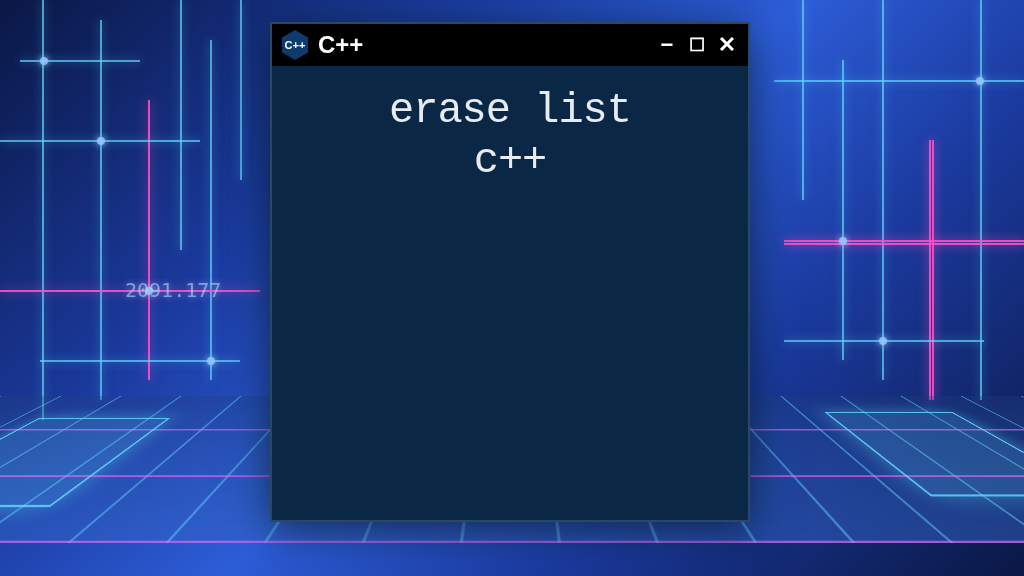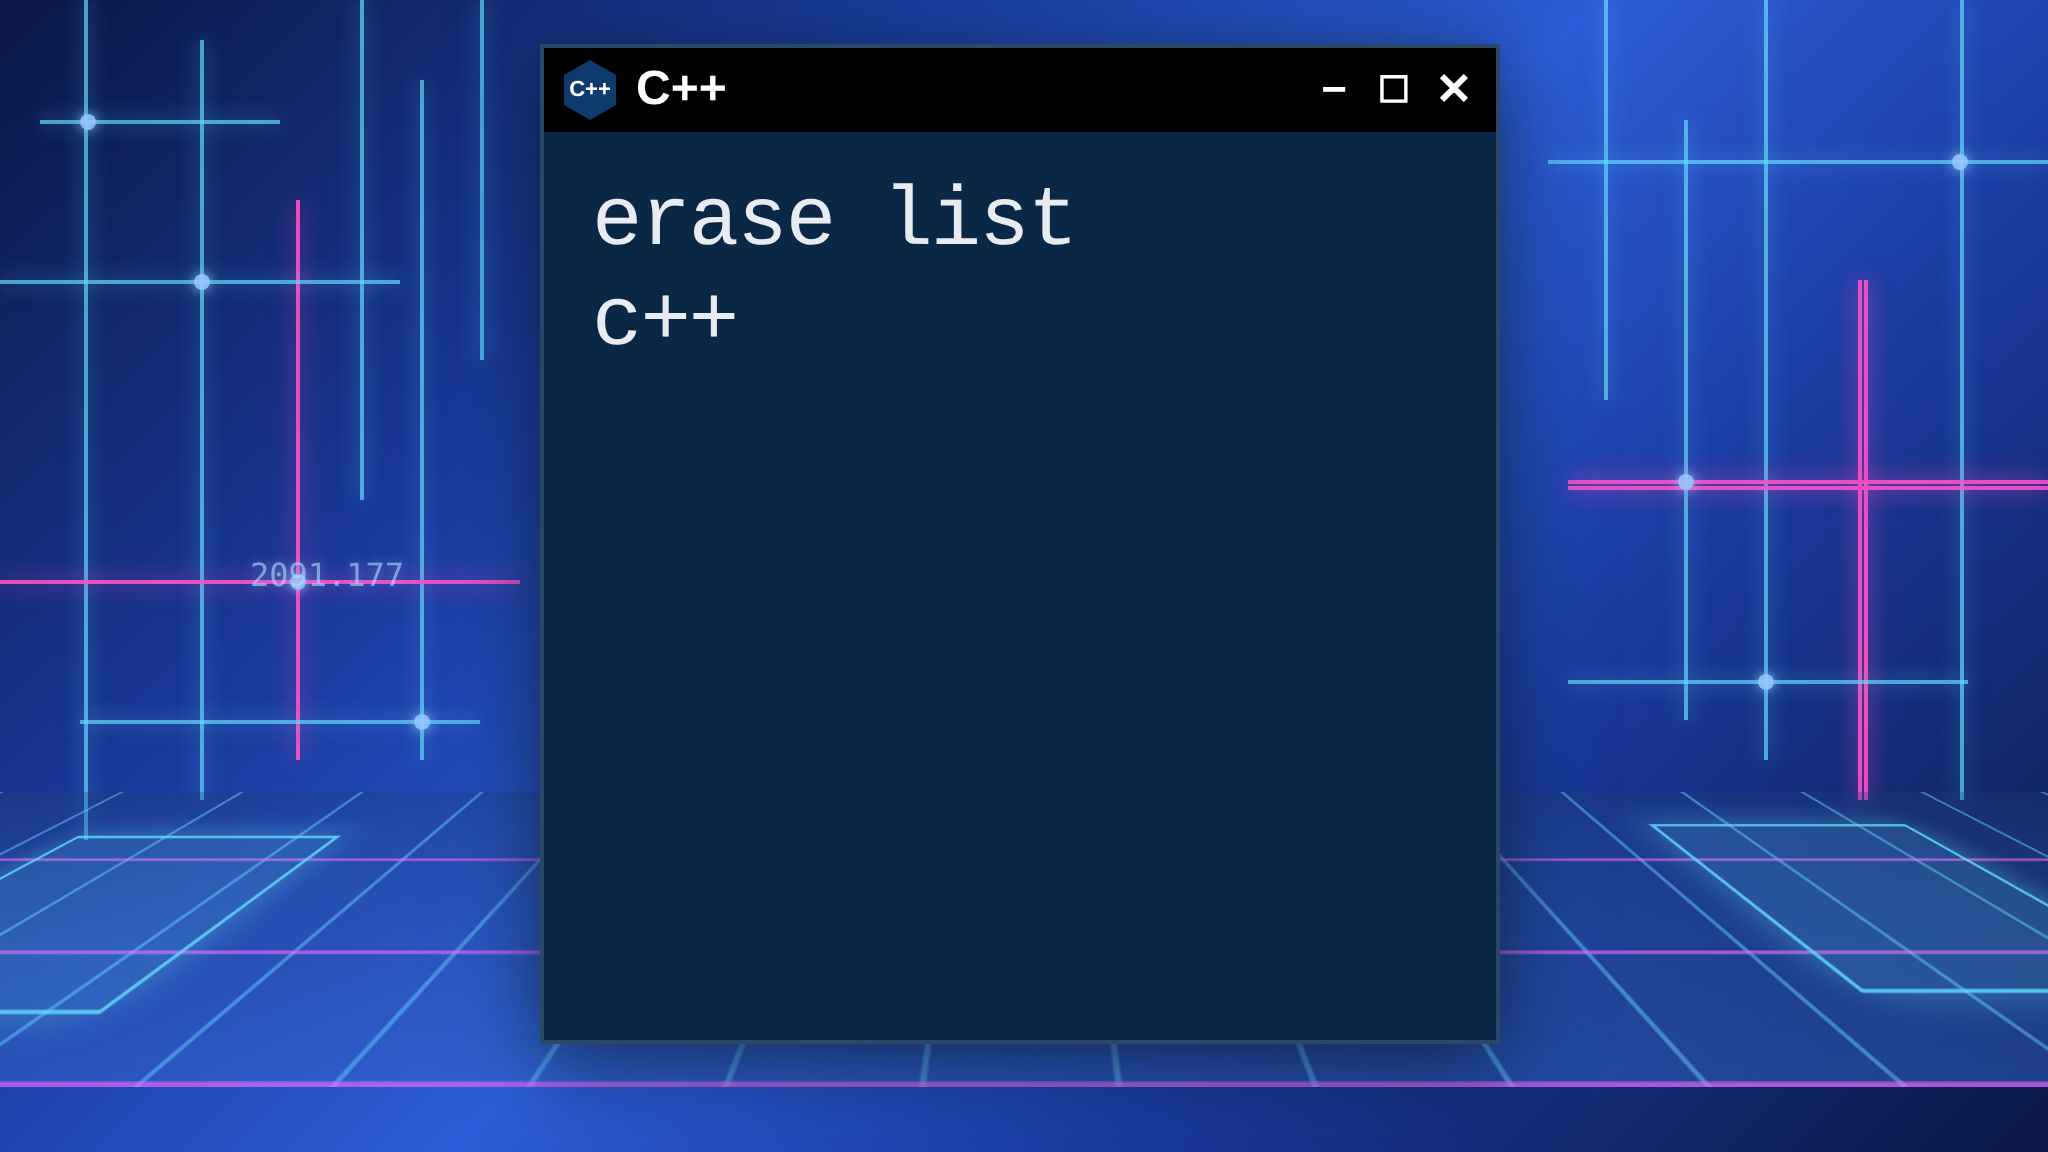"erase list" .terminal-body { text-align: none -> center }
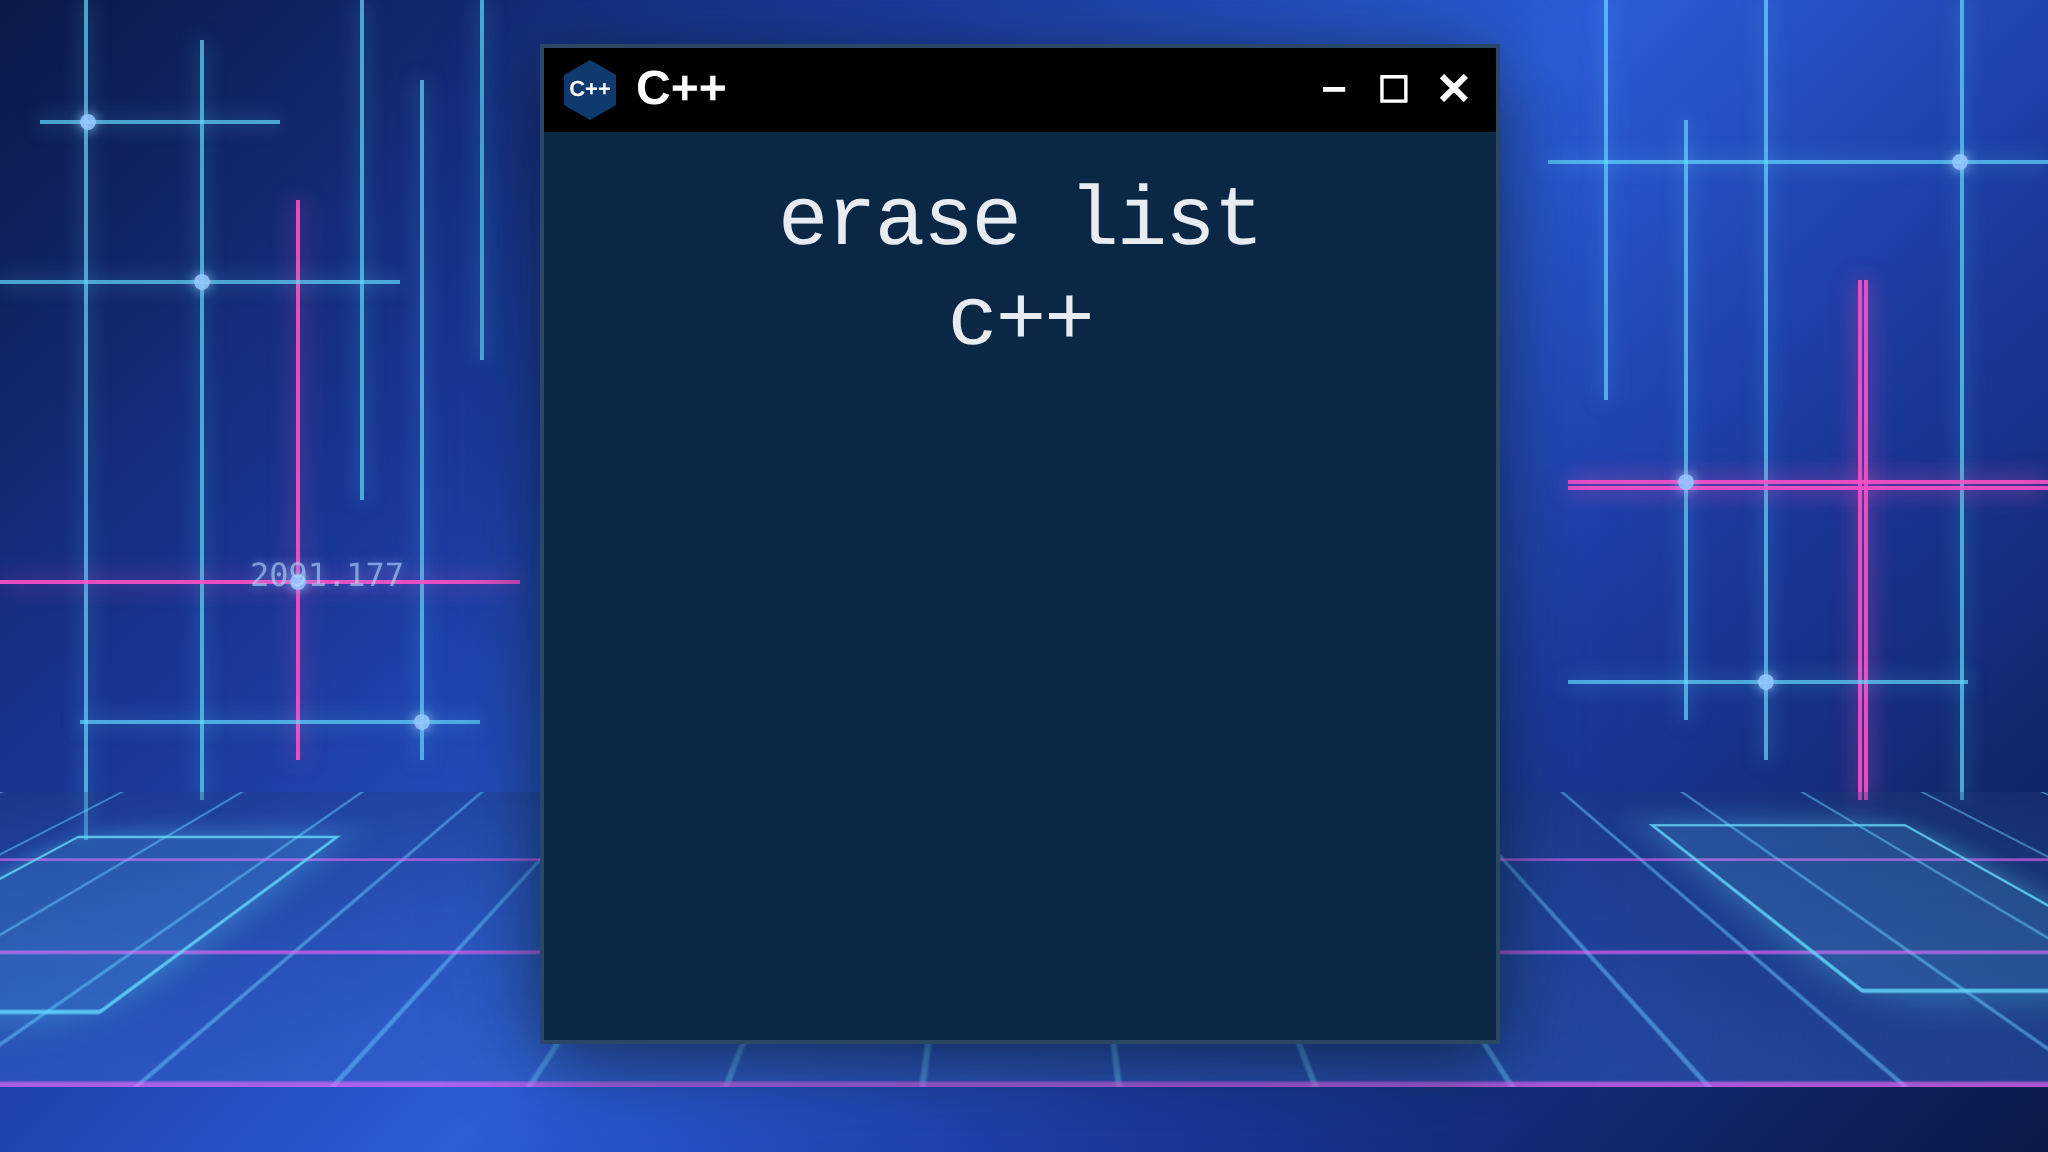"2091.177" div.bg-text { font-size: 16px -> 20px }
